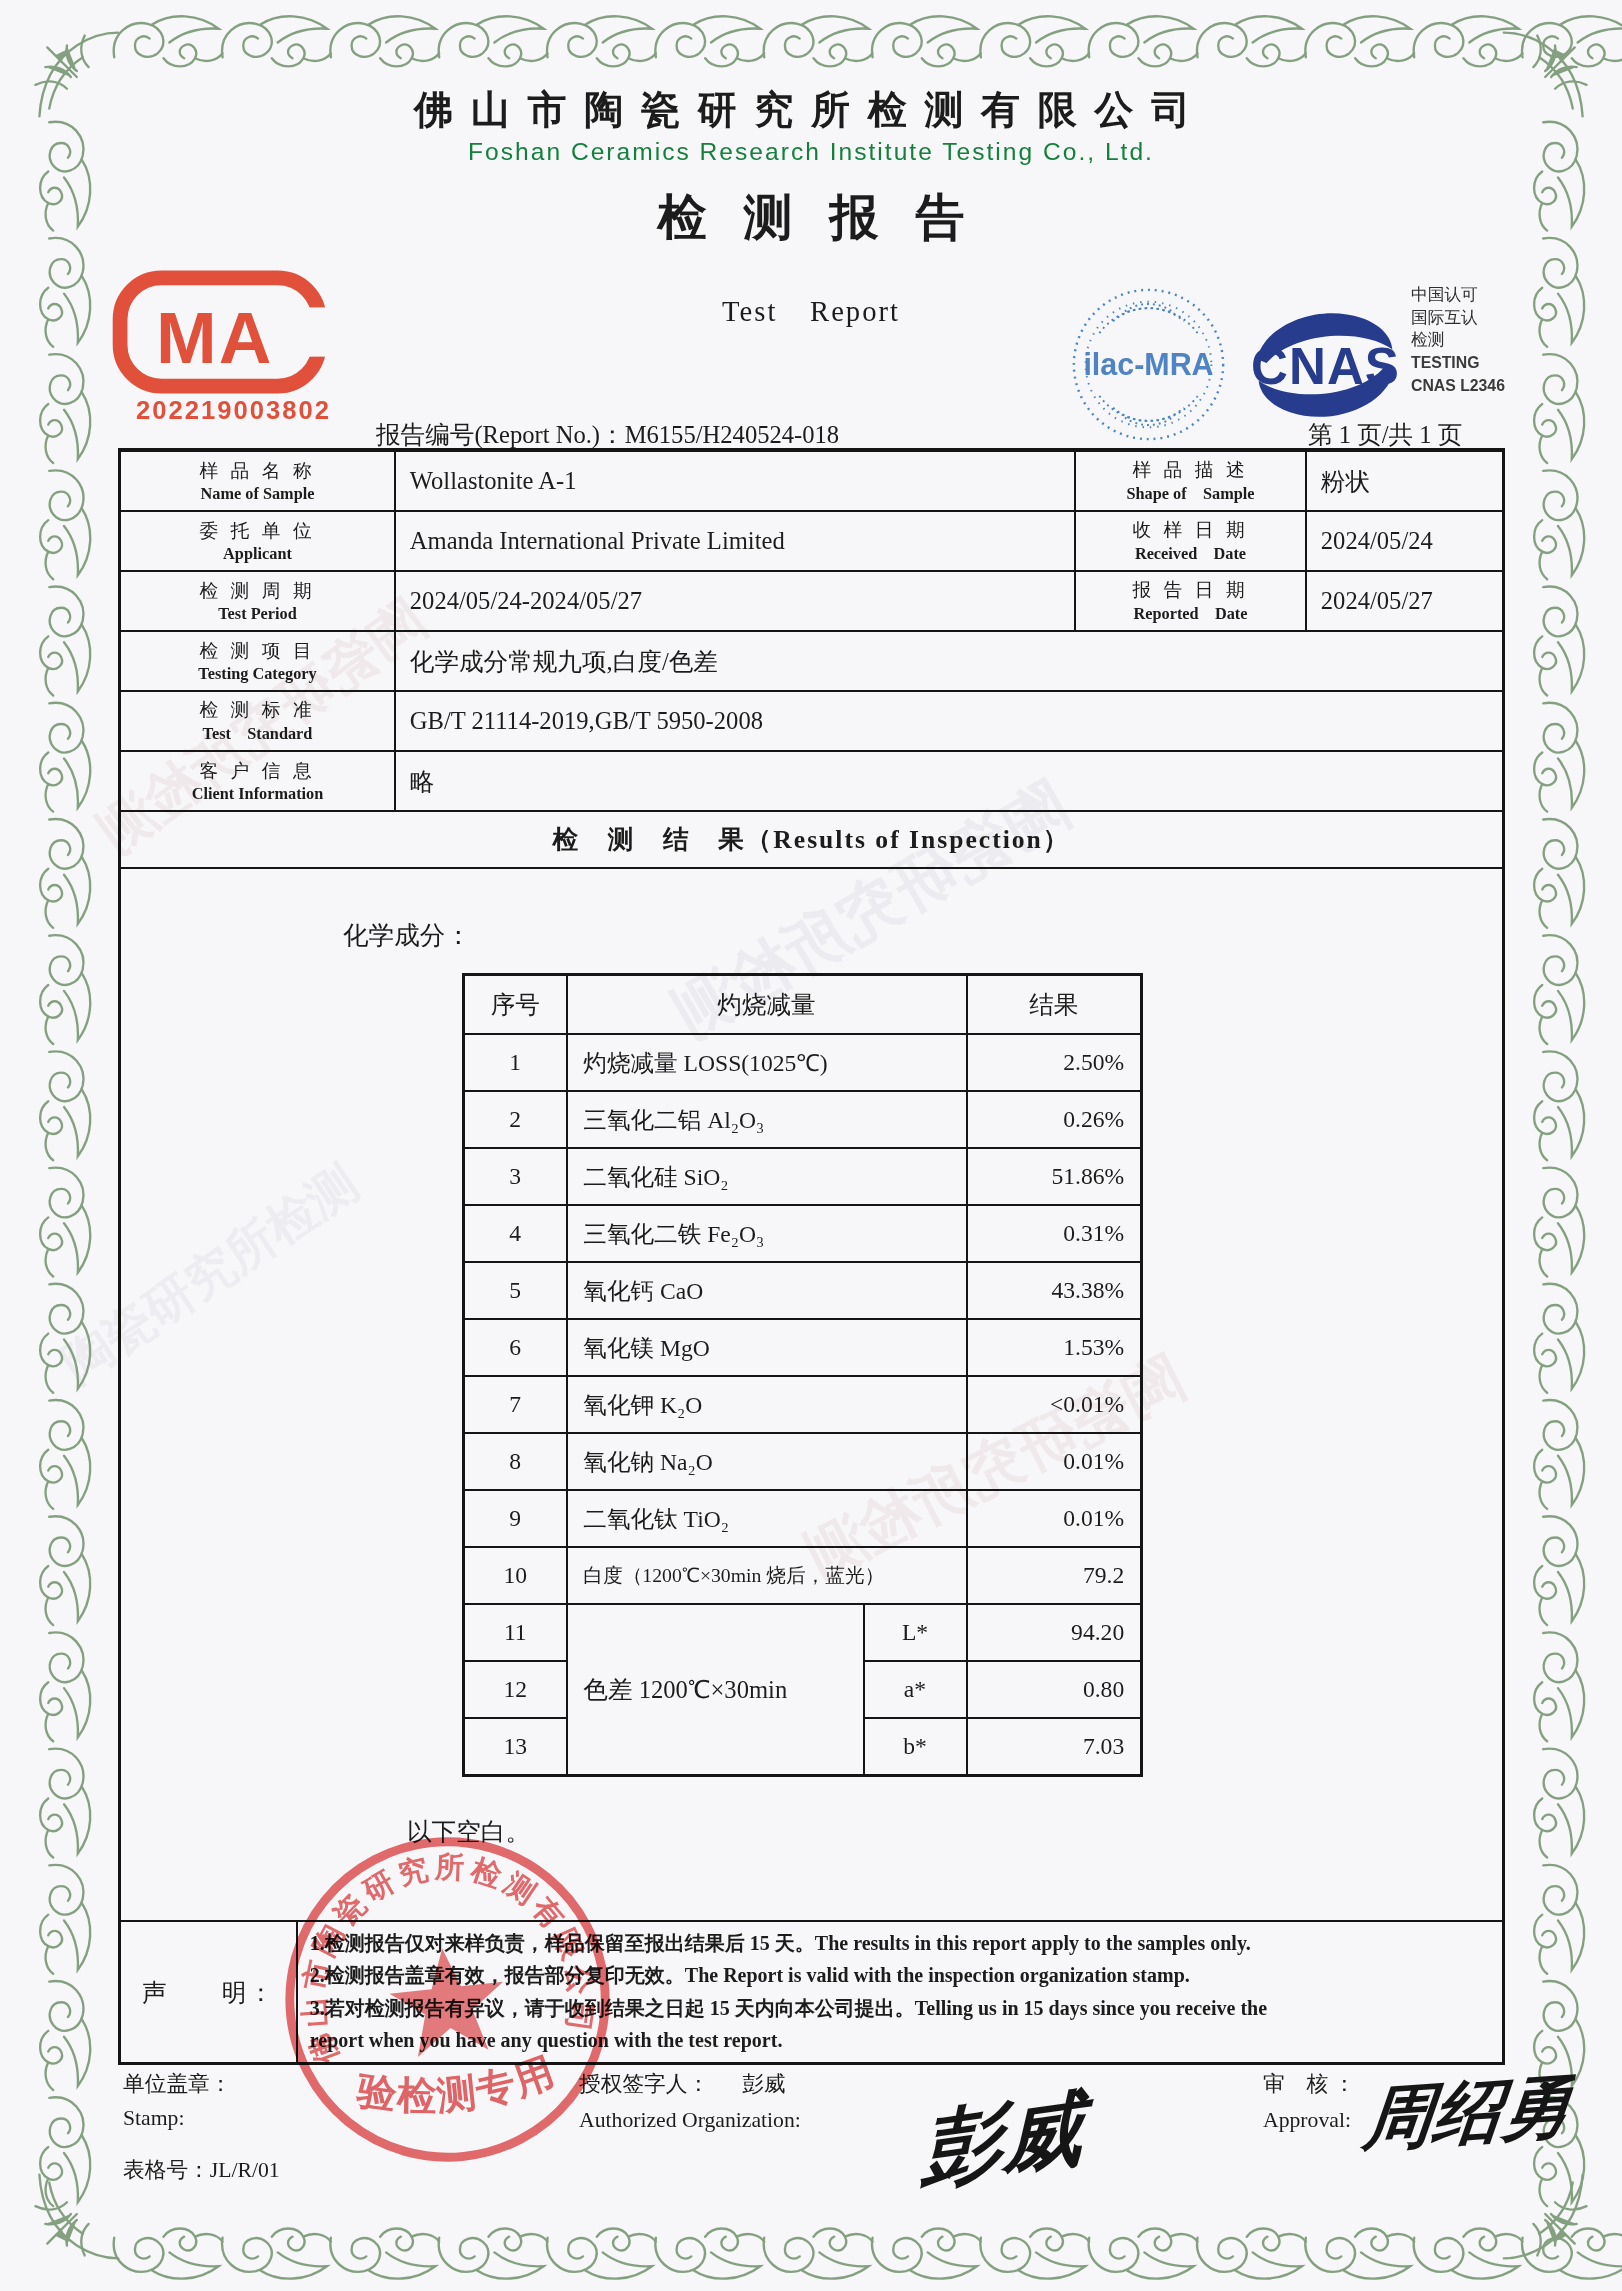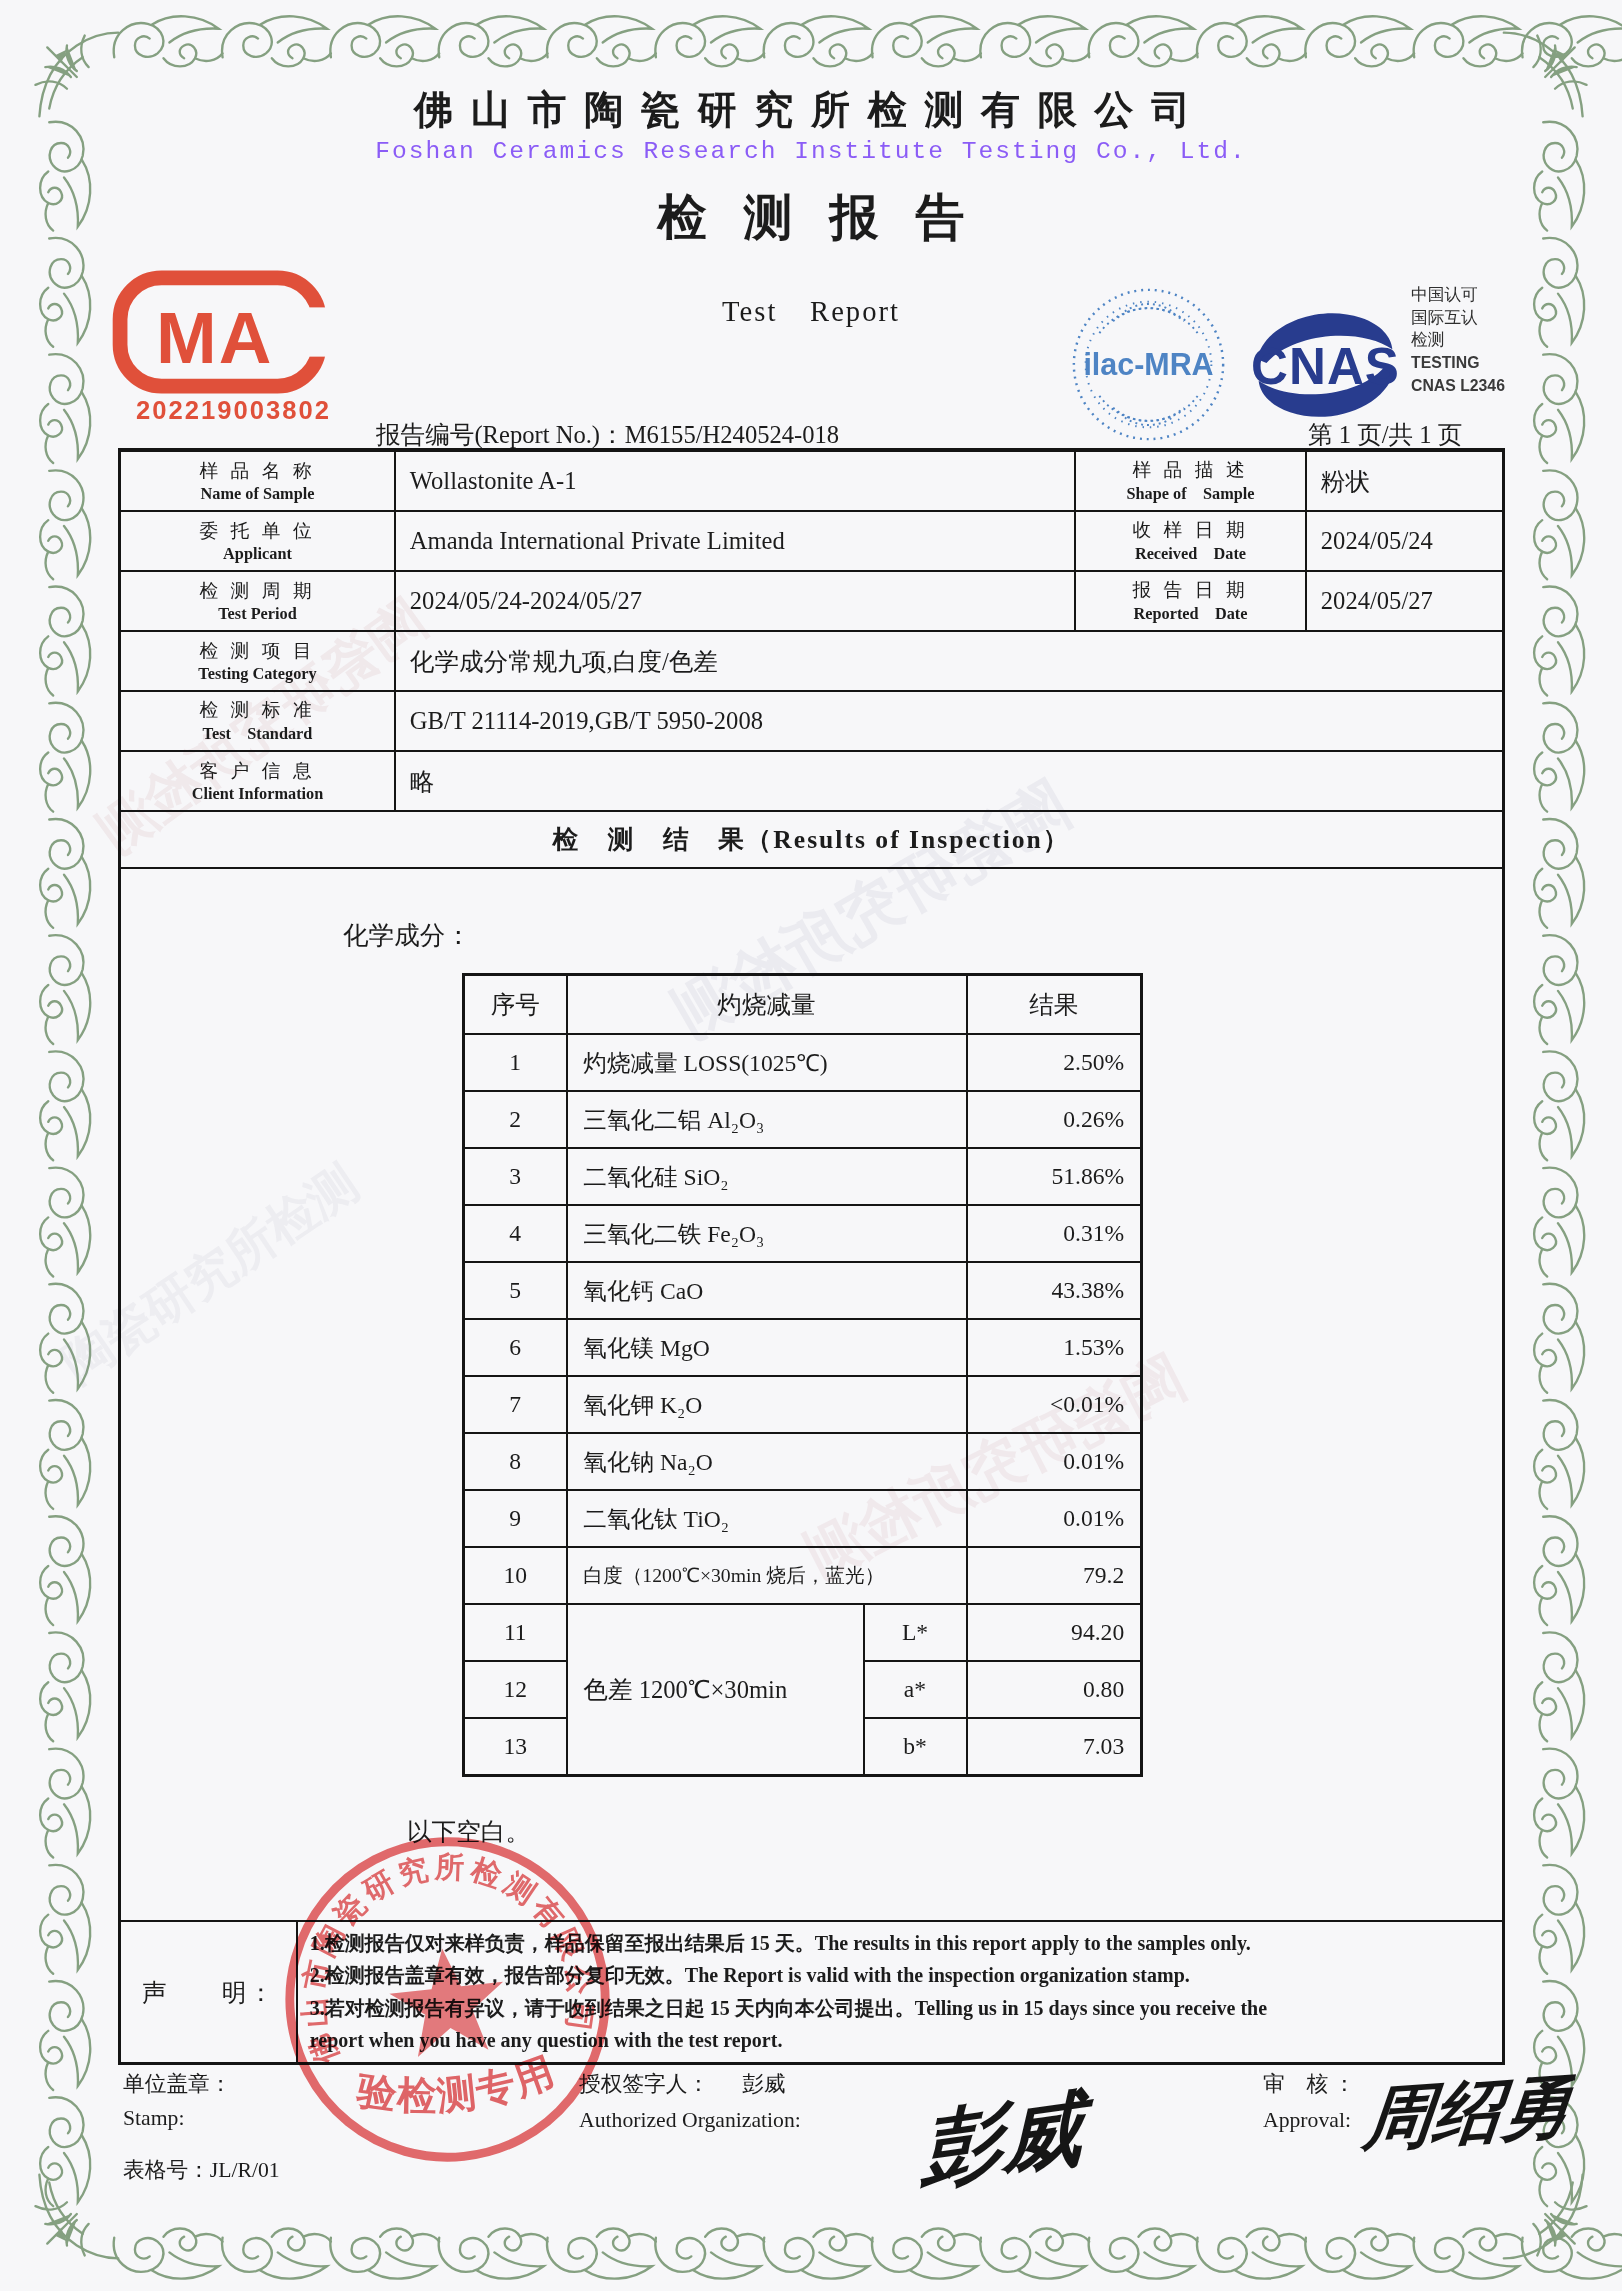"Foshan Ceramics Research Institute" .company-en { color: #8b5cf6 -> #15803d; font-family: Liberation Mono, monospace -> Liberation Sans, sans-serif }
